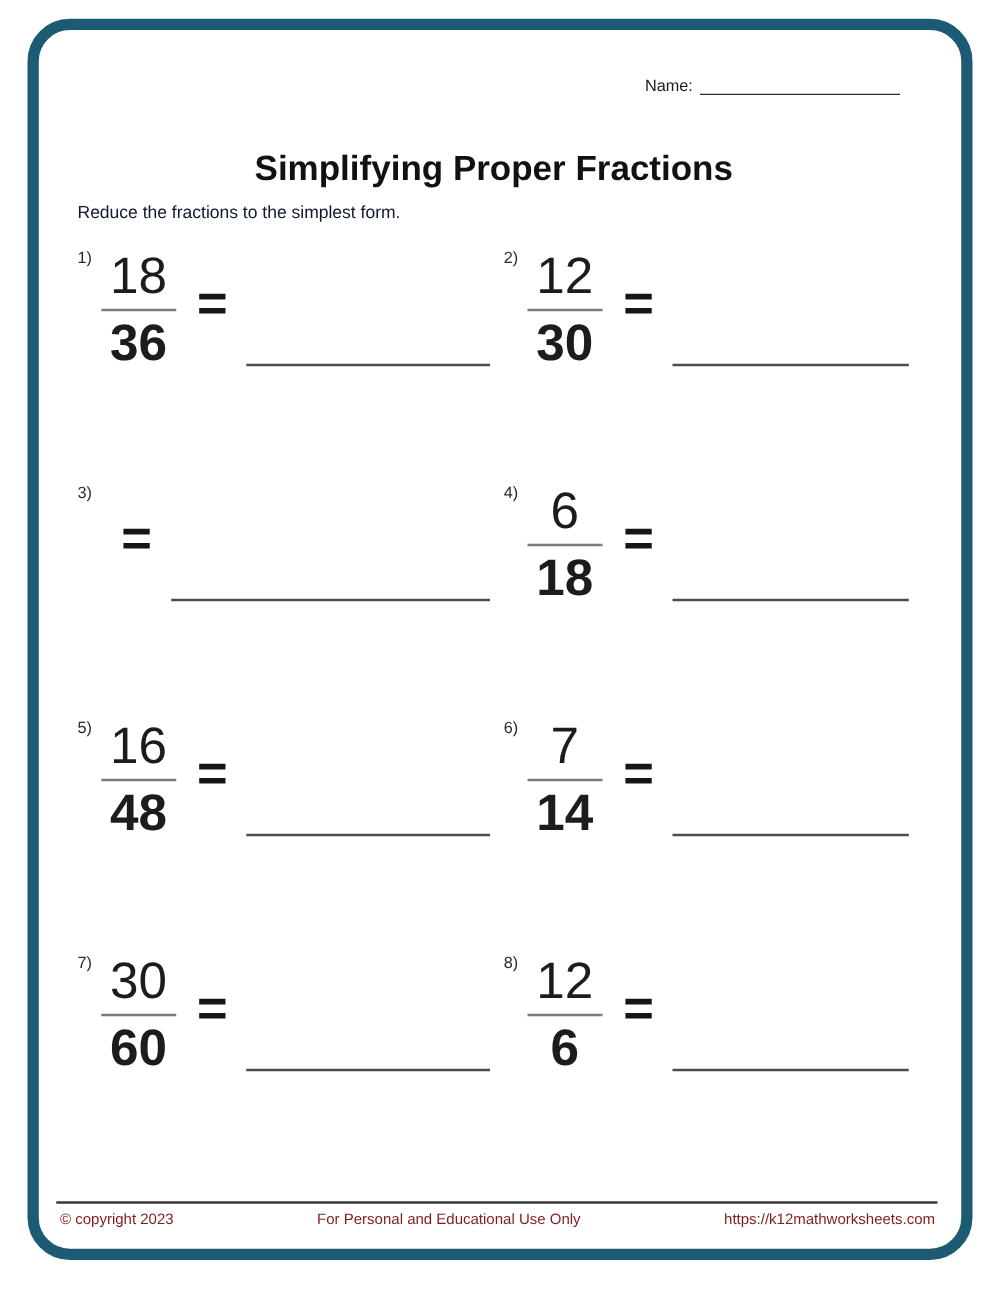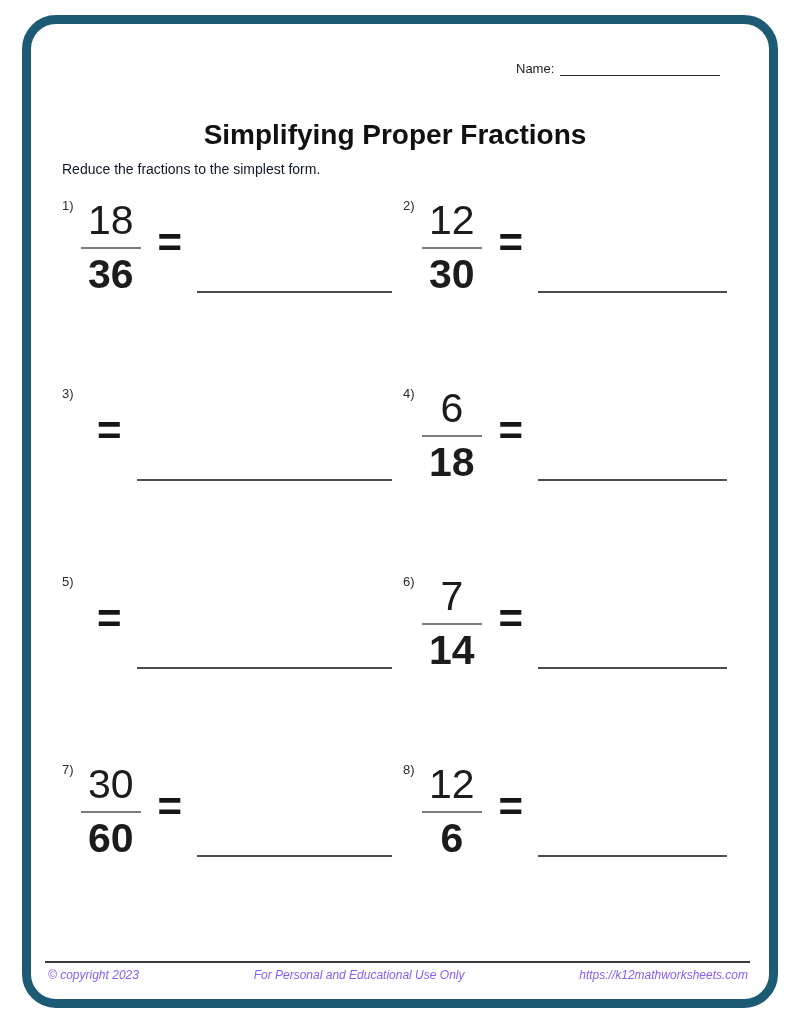"16" div.fraction { html: none -> <div> <div>16</div> <div>48</div> </div> }
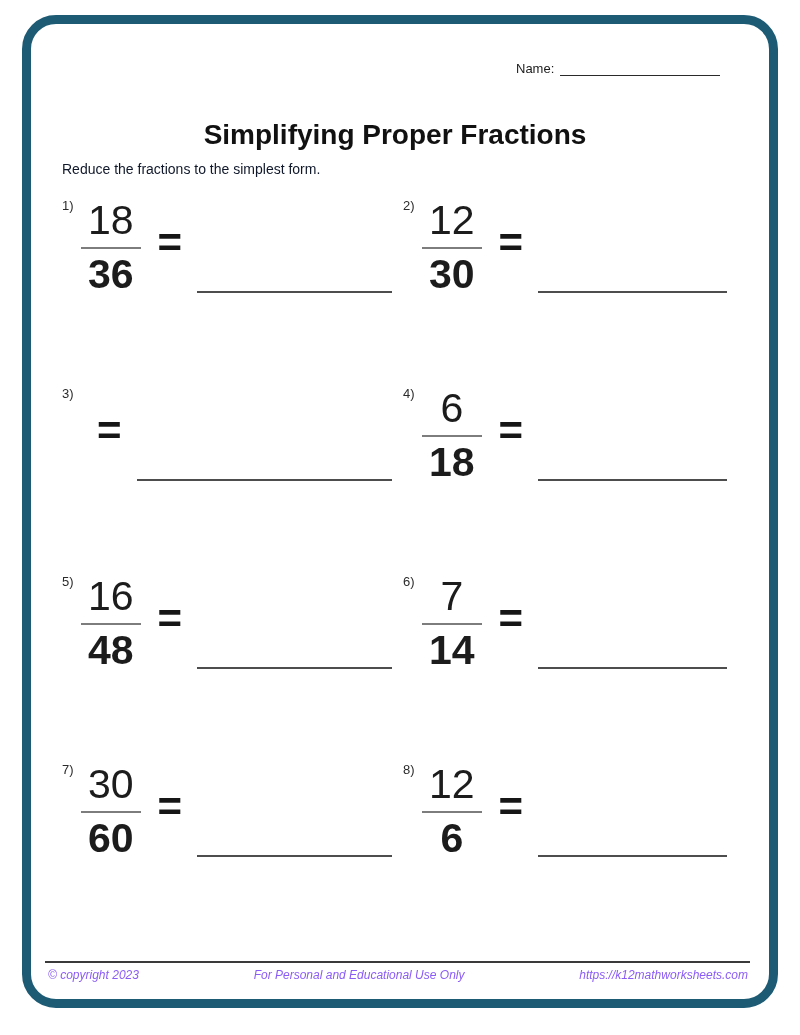"© copyright 2023" .footer-row { color: #8b5cf6 -> #7f1d1d; font-style: italic -> none }
